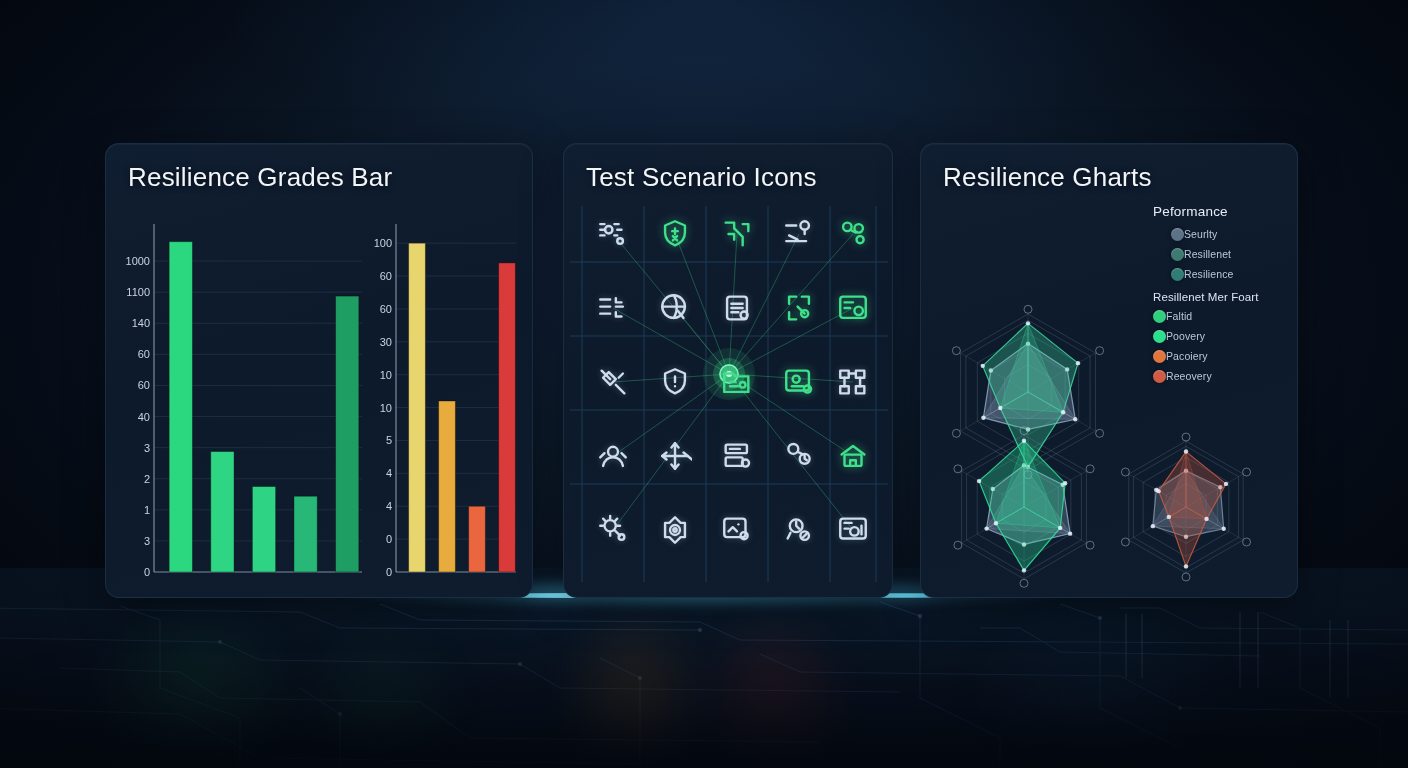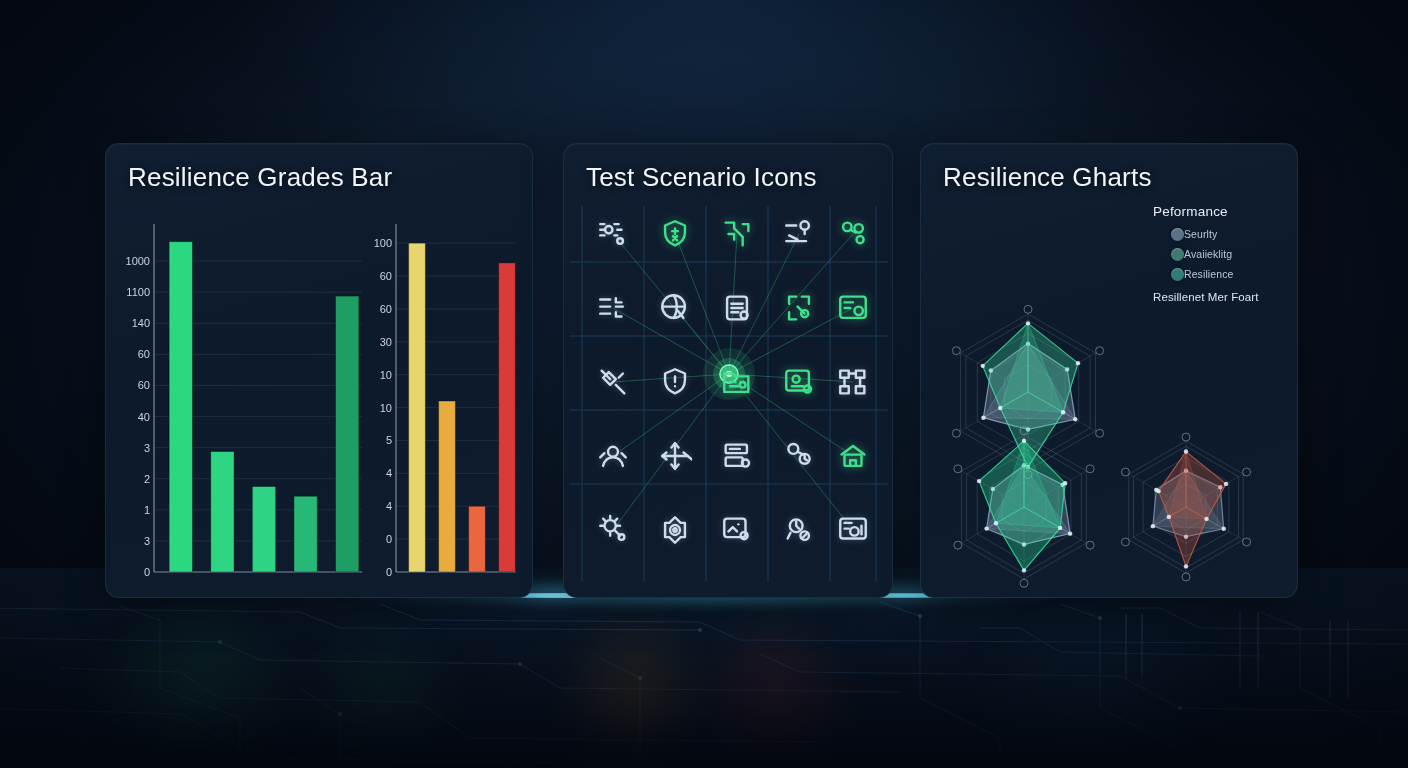"Avaiieklitg" span.legend-txt { text: Avaiieklitg -> Resillenet }
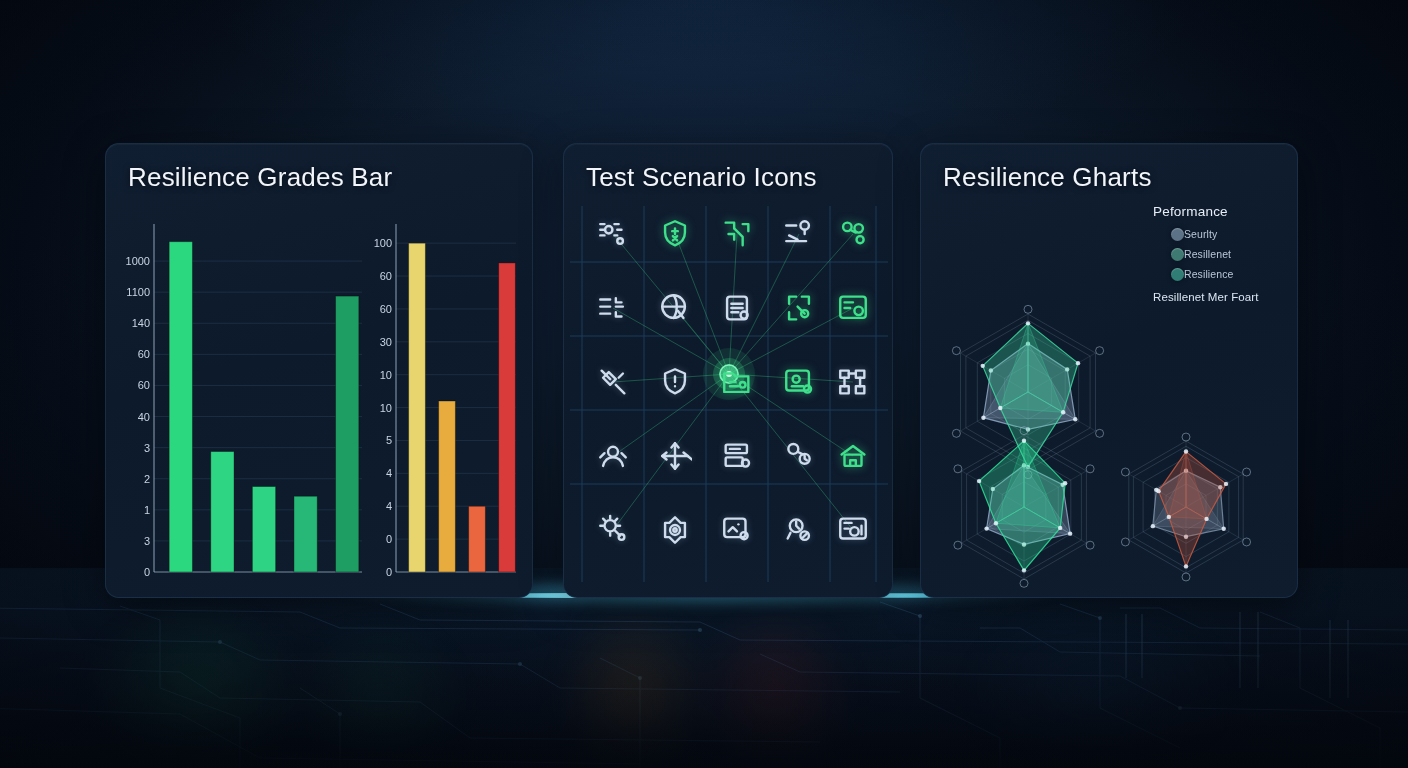"Faltid" div { html: none -> <div> <div> <span></span> <span>Faltid</span> </div> <div> <span></span> <span>Poovery</span> </div> <div> <span></span> <span>Pacoiery</span> </div> <div> <span></span> <span>Reeovery</span> </div> </div> }
